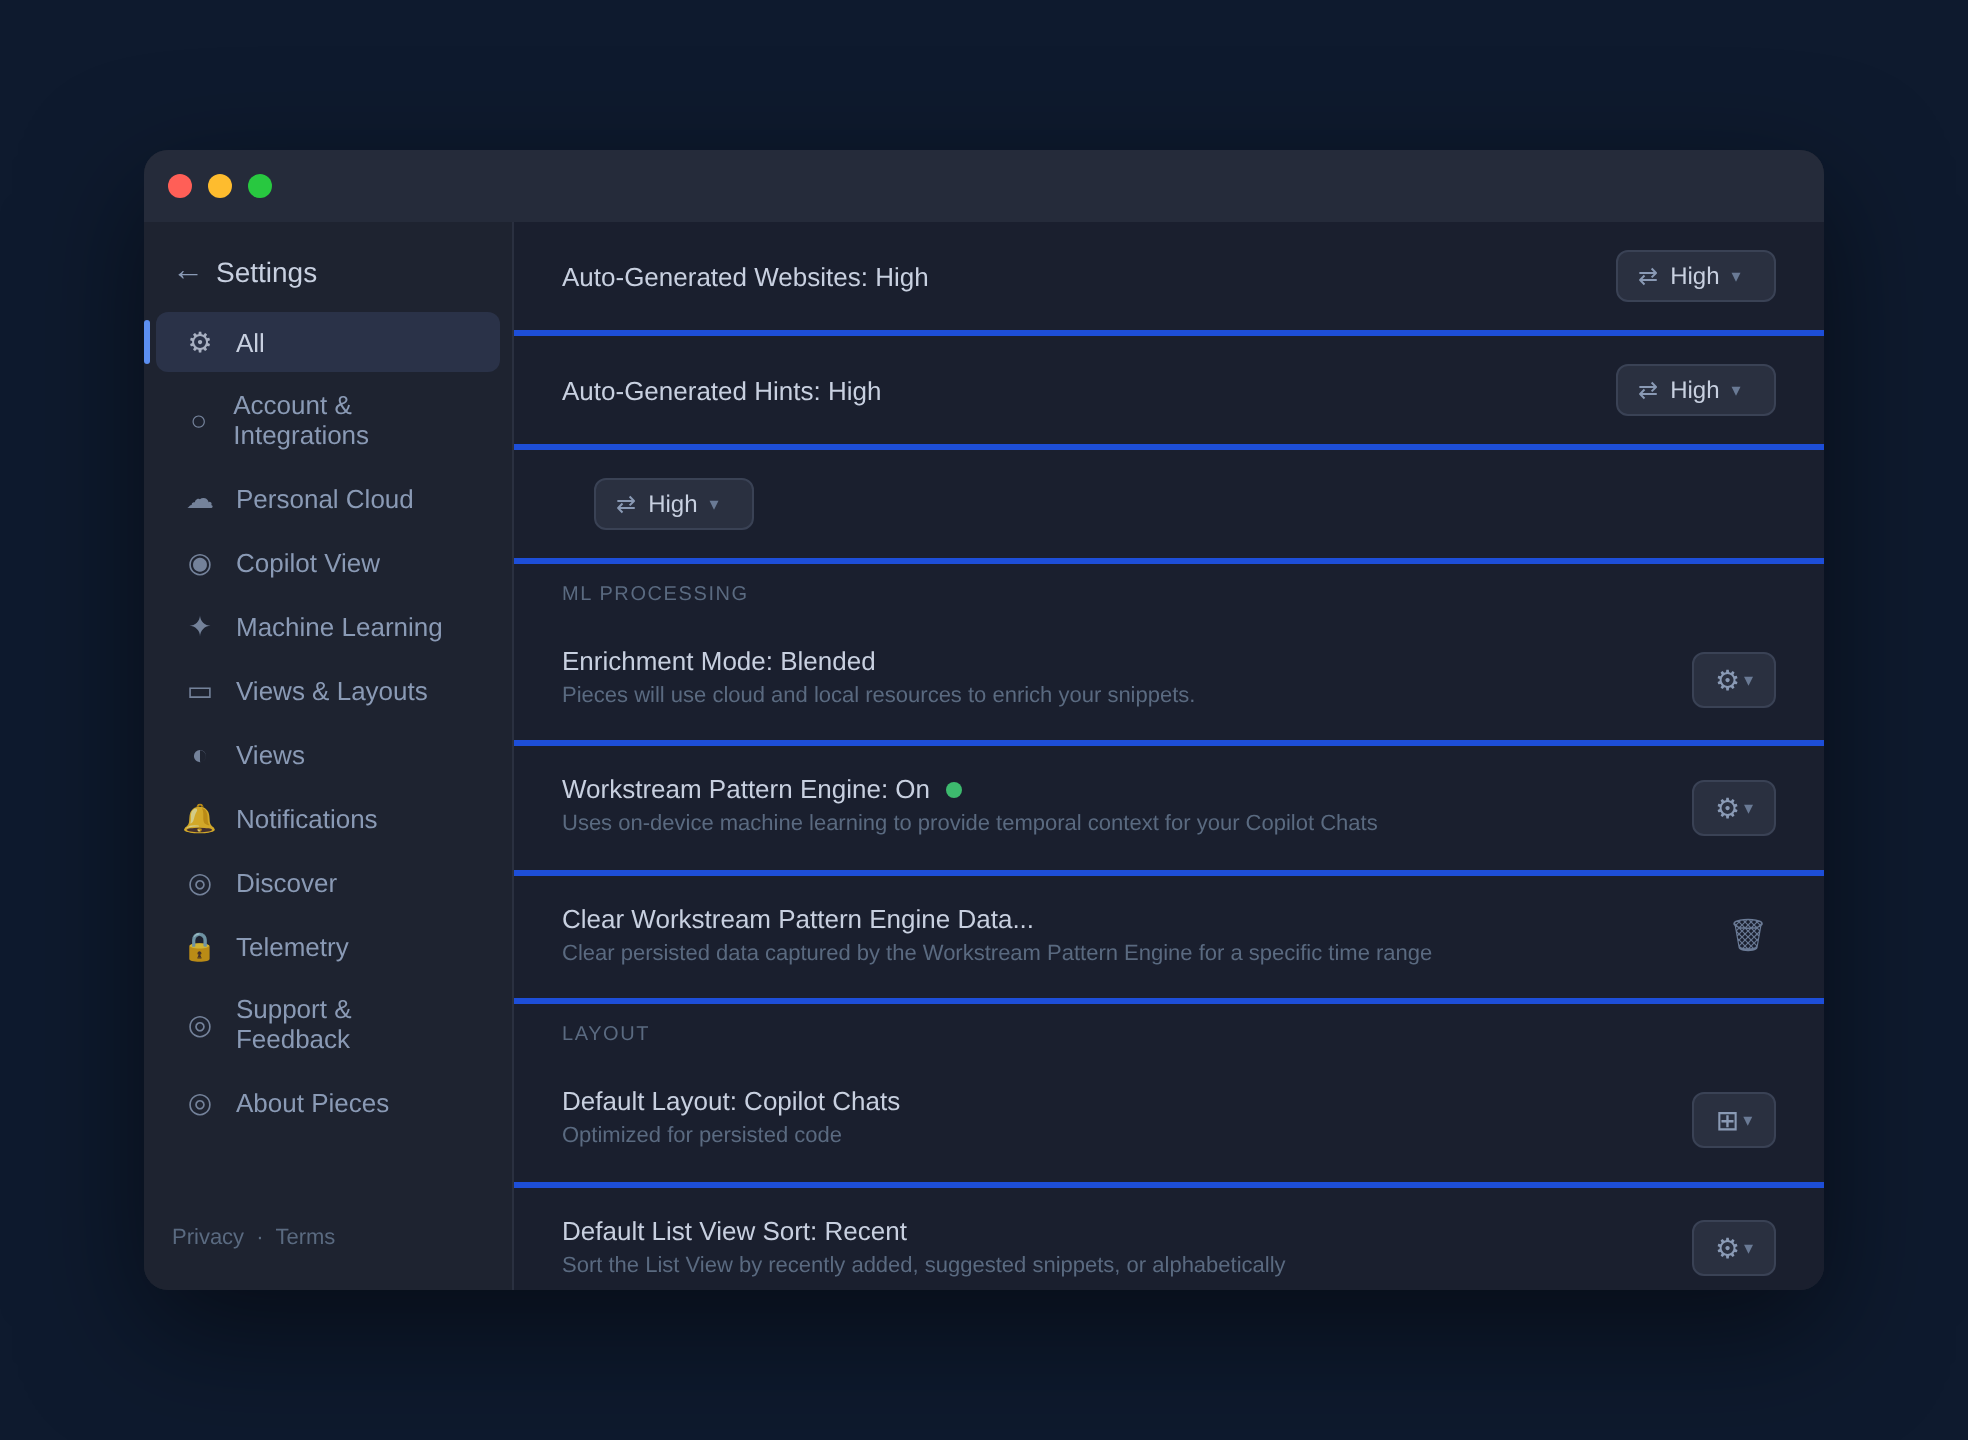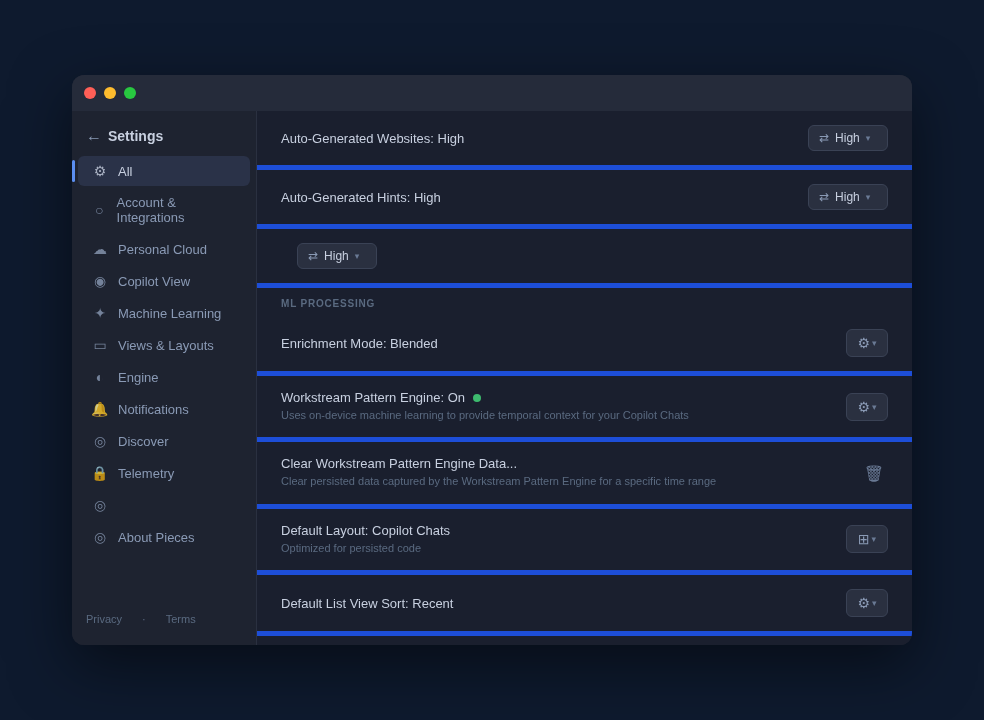"Settings" .sidebar-back .settings-title { font-weight: 700 -> 400 }
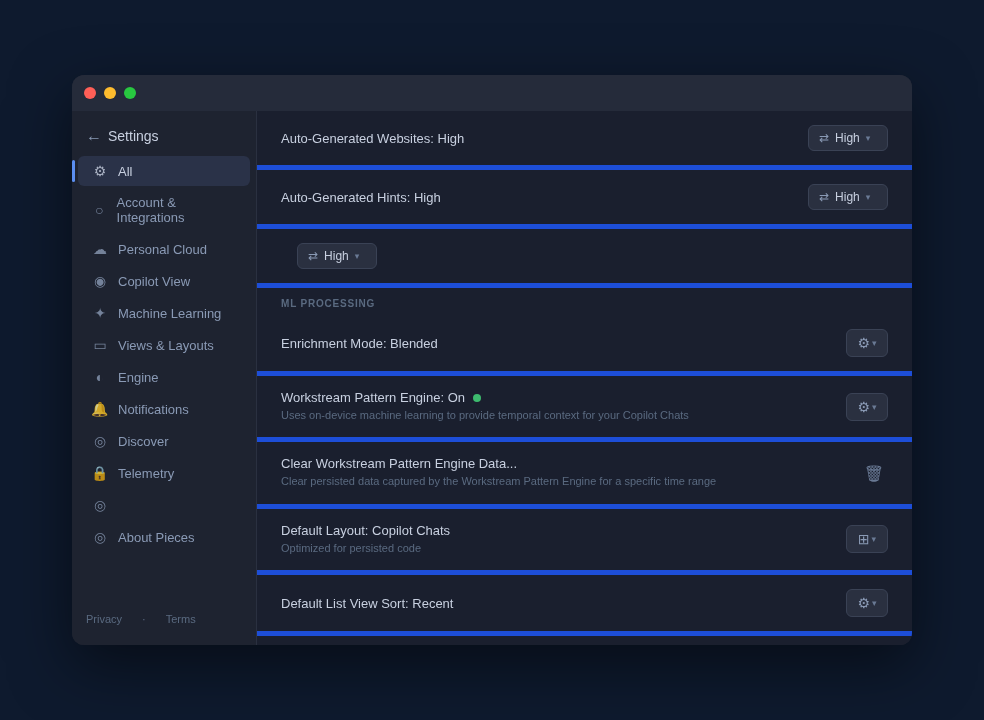"Auto-Generated Websites: High" .setting-row { border-bottom: 5px solid #1d4ed8 -> 3px solid #1d4ed8 }
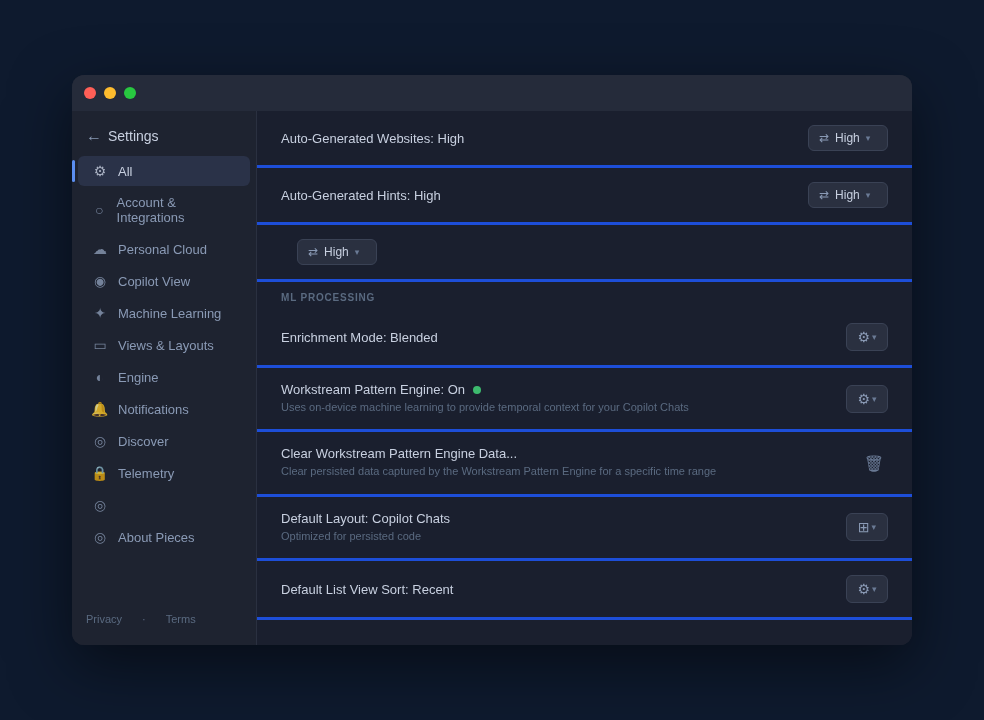"ML PROCESSING" .section-header { font-weight: 700 -> 400 }
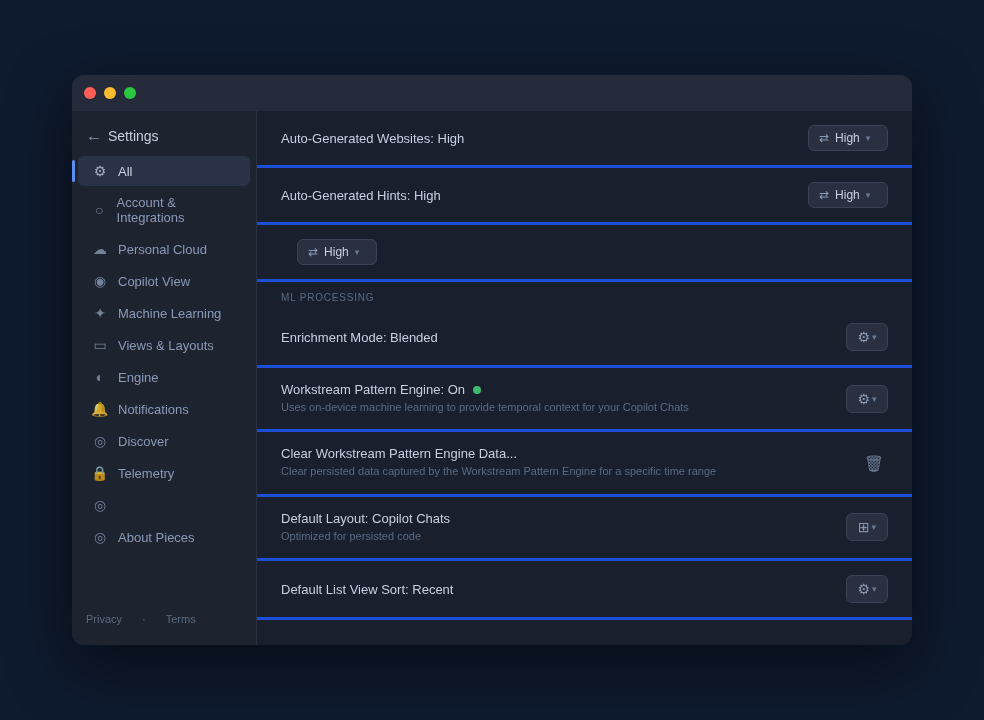"Pieces will use cloud and" div.setting-desc { html: none -> <div>Pieces will use cloud and local resources to enrich your snippets.</div> }
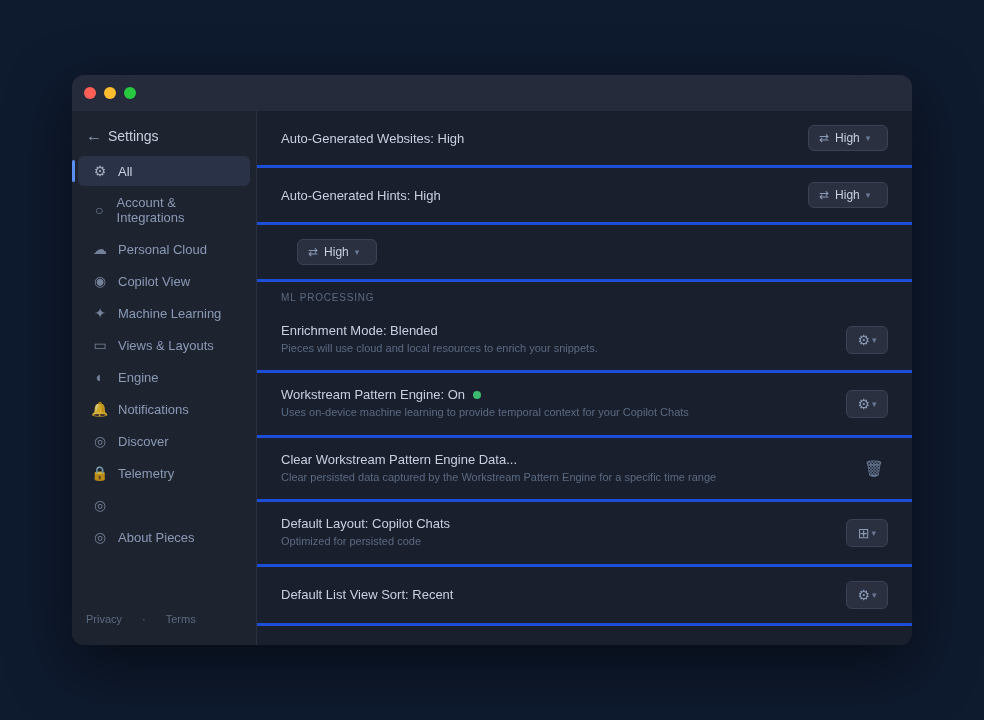"Engine" span { text: Engine -> Views }
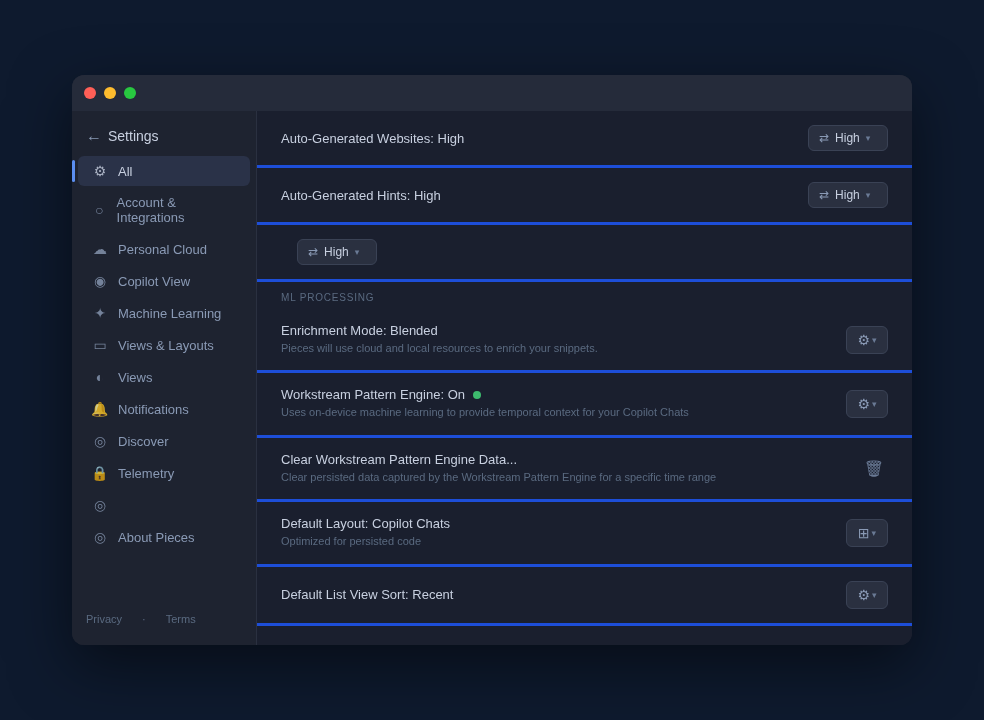"Support & Feedback" span { html: none -> <span>Support &amp; Feedback</span> }
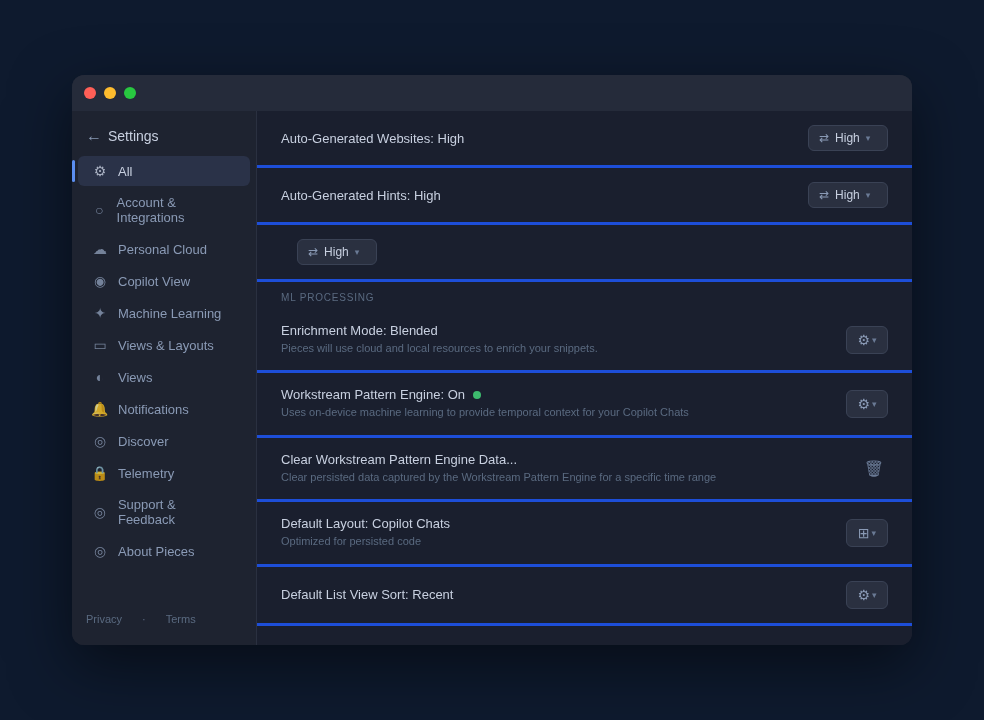"LAYOUT" div.section-header { html: none -> <div>LAYOUT</div> }
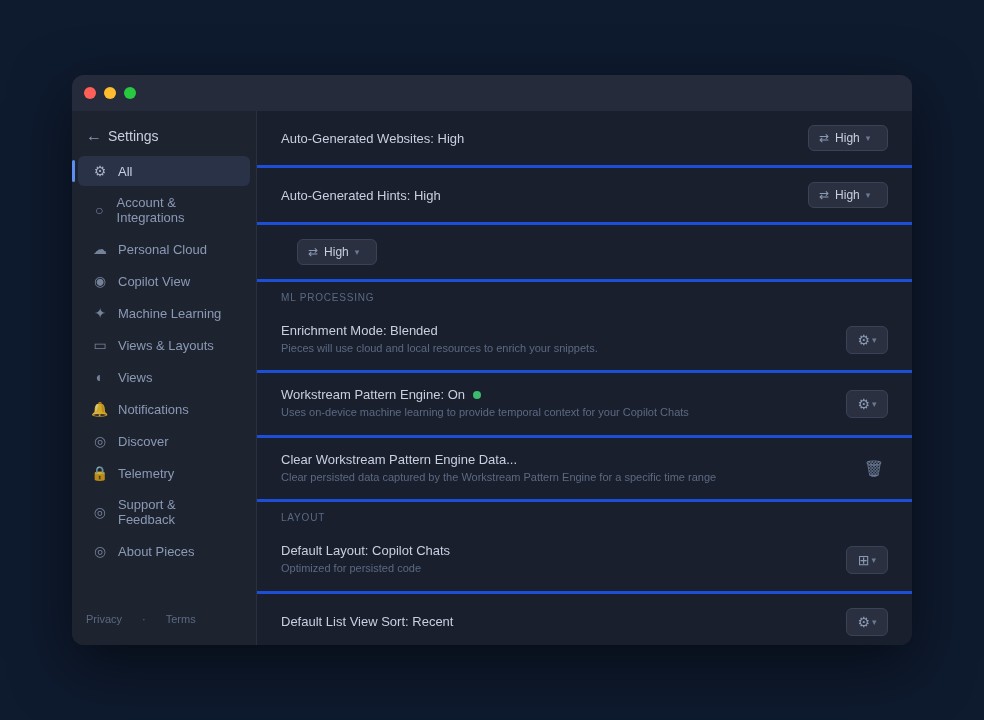"Privacy" .sidebar-footer { gap: 20px -> 6px }
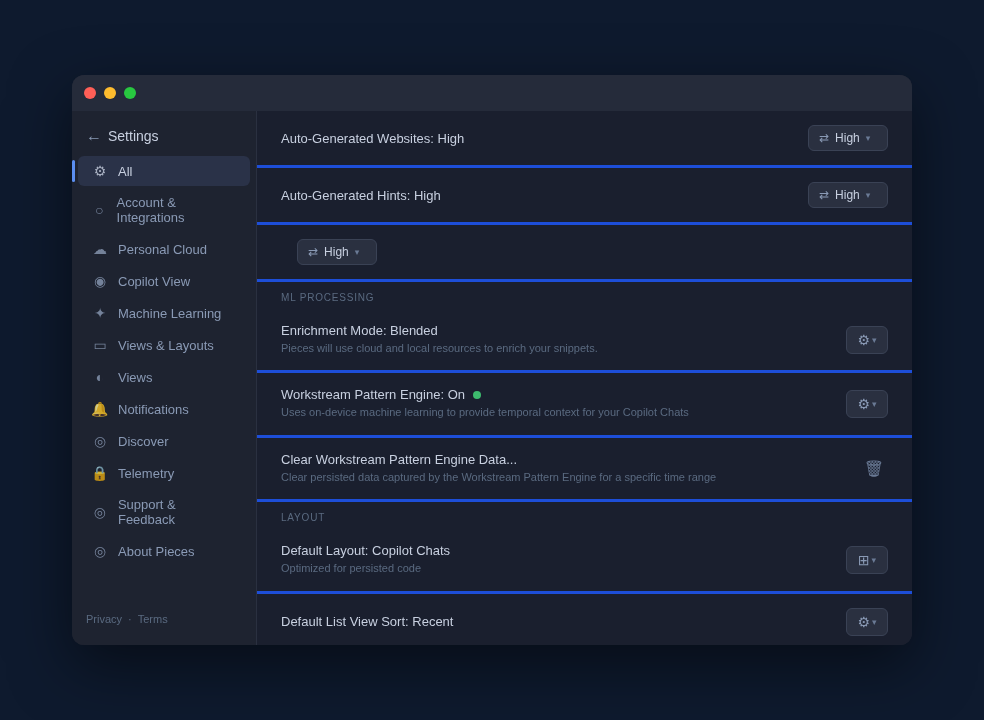"Sort the List View by" div.setting-desc { html: none -> <div>Sort the List View by recently added, suggested snippets, or alphabetically</div> }
